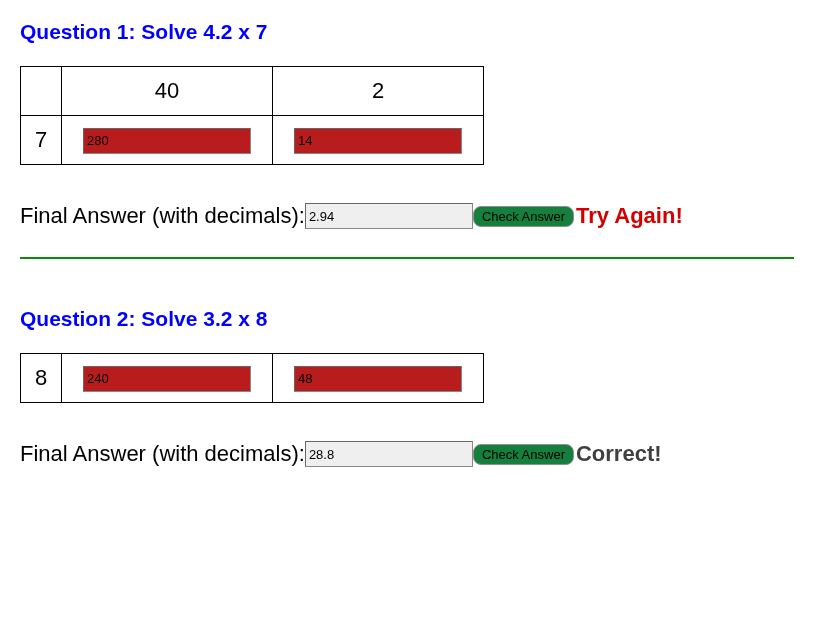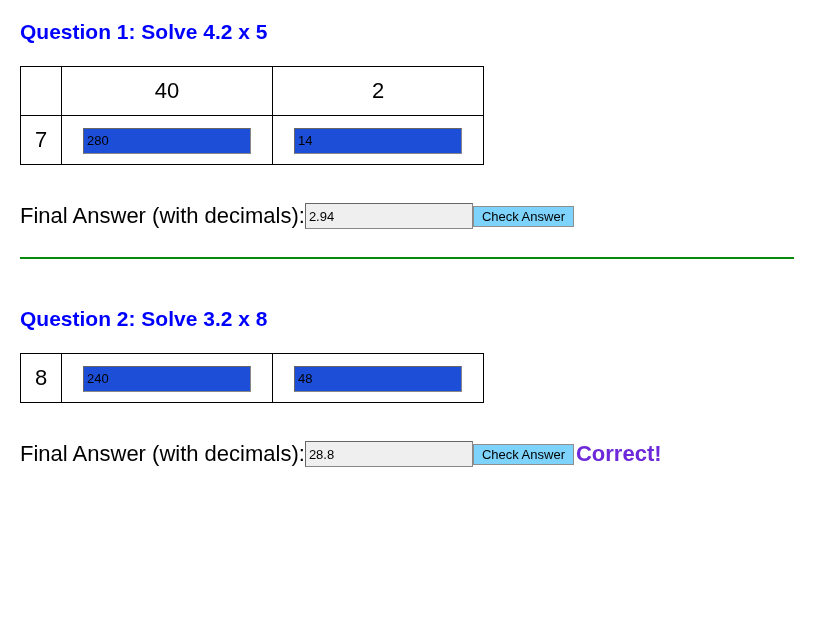"Question 1: Solve 4.2 x" div.question-title { text: 5 -> 7 }
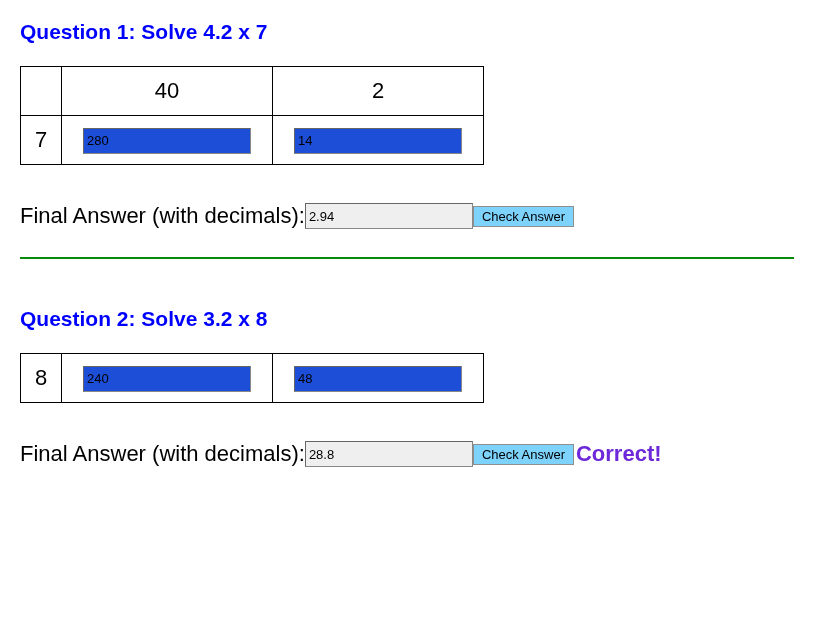"280" .cell-input { background: #1d4ed8 -> #b91c1c }
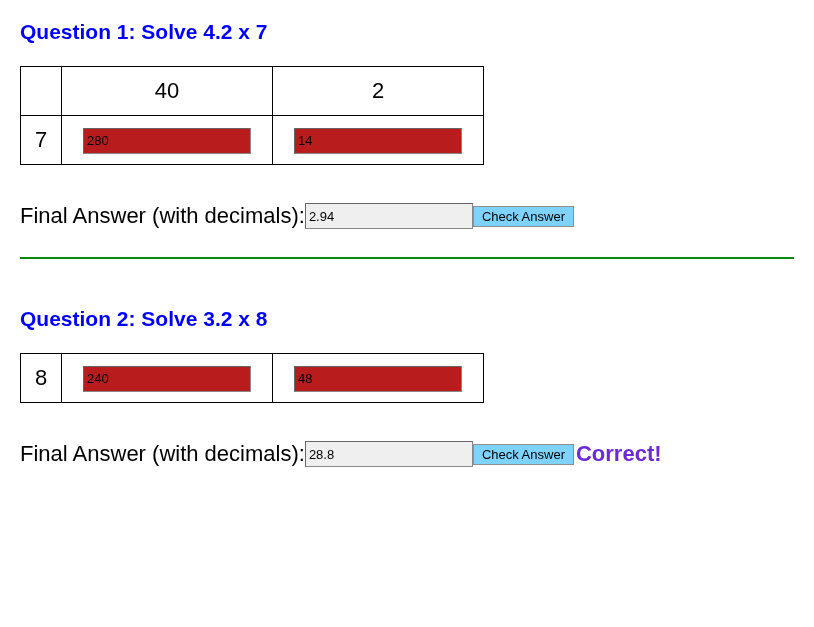"Check Answer" .check-btn { background: #7dd3fc -> #15803d; border-radius: 0 -> 8px }
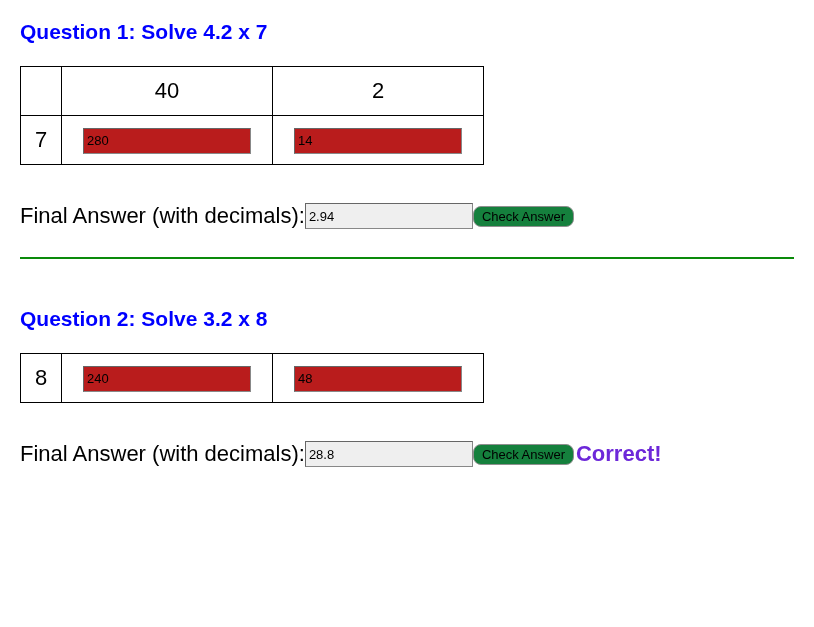"Try Again!" span.feedback { html: none -> <span>Try Again!</span> }
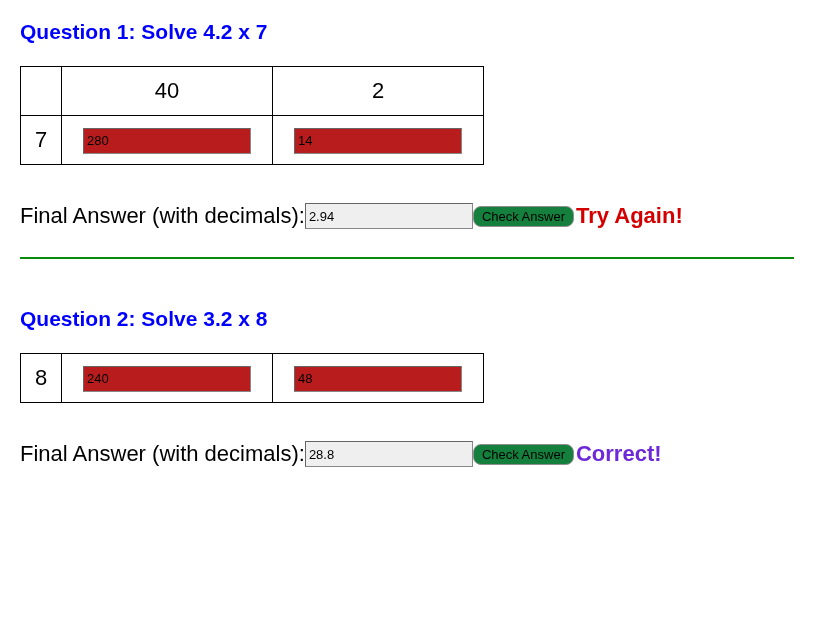"Correct!" .feedback.right { color: #6d28d9 -> #404040 }
